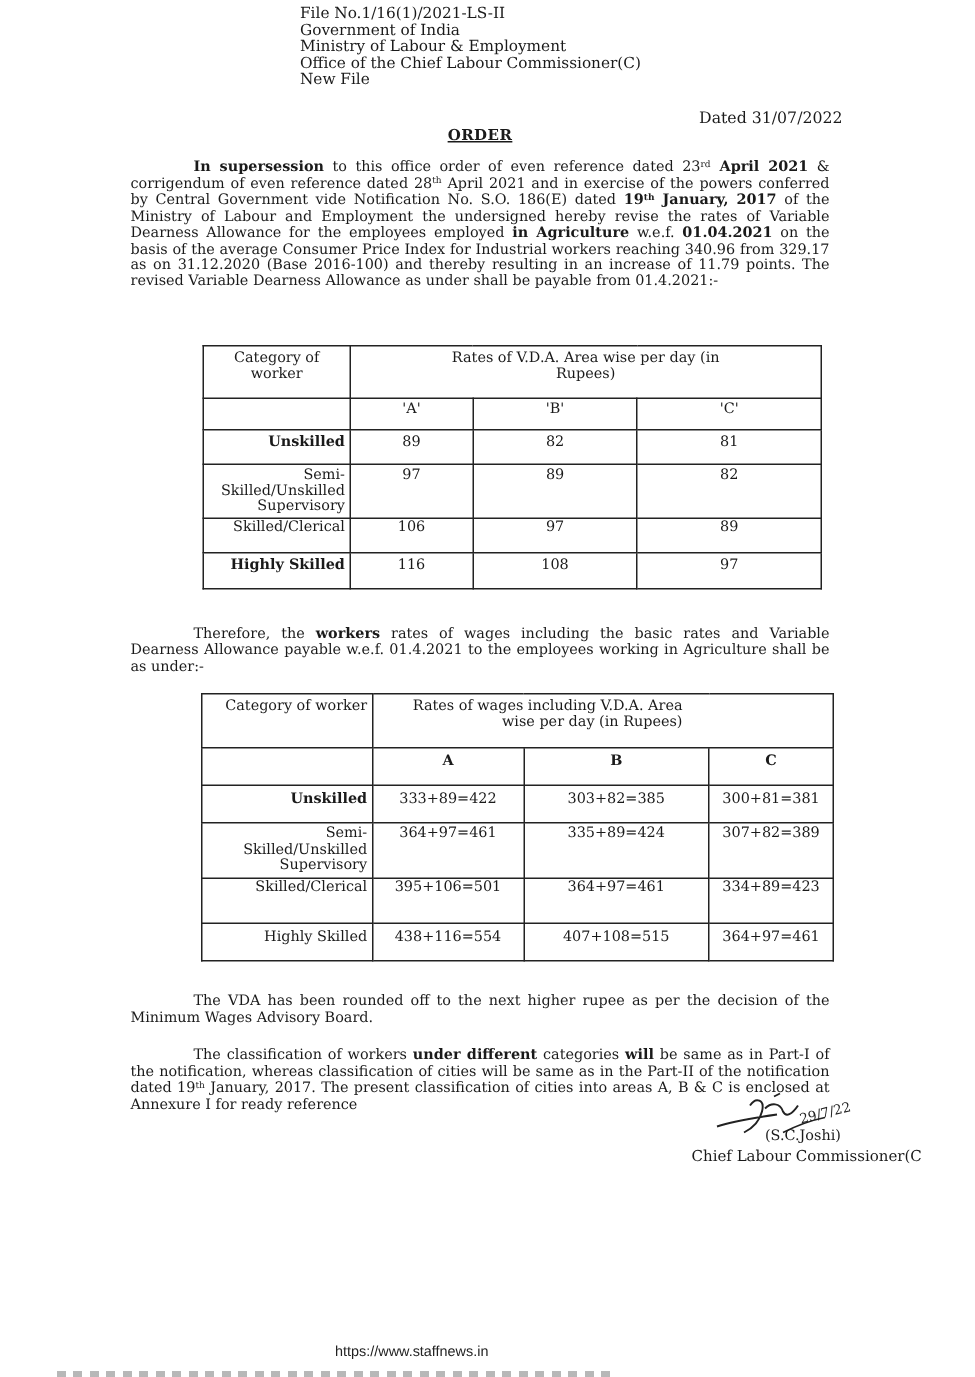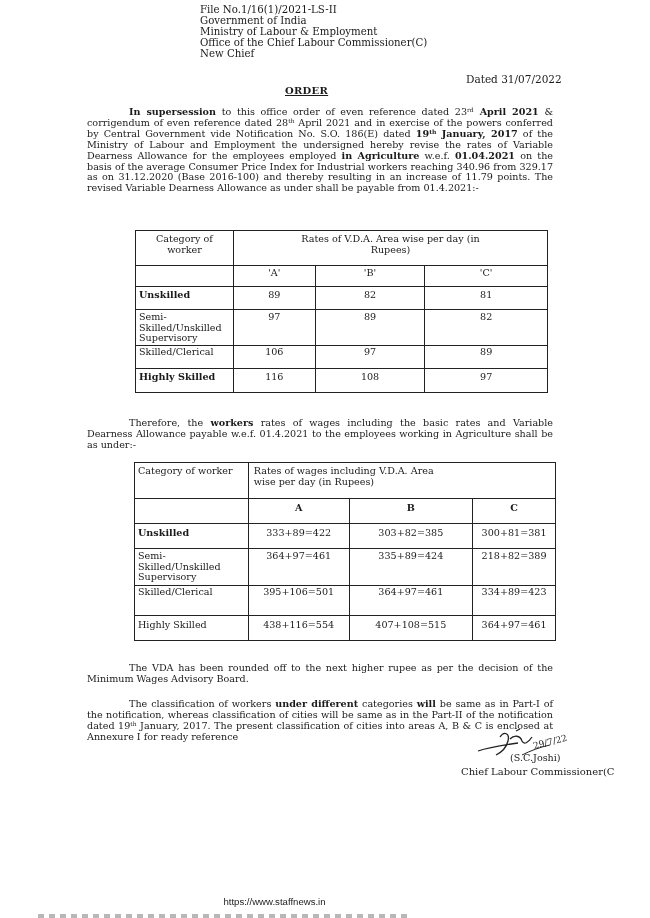"New Chief" div.abs { text: Chief -> File }
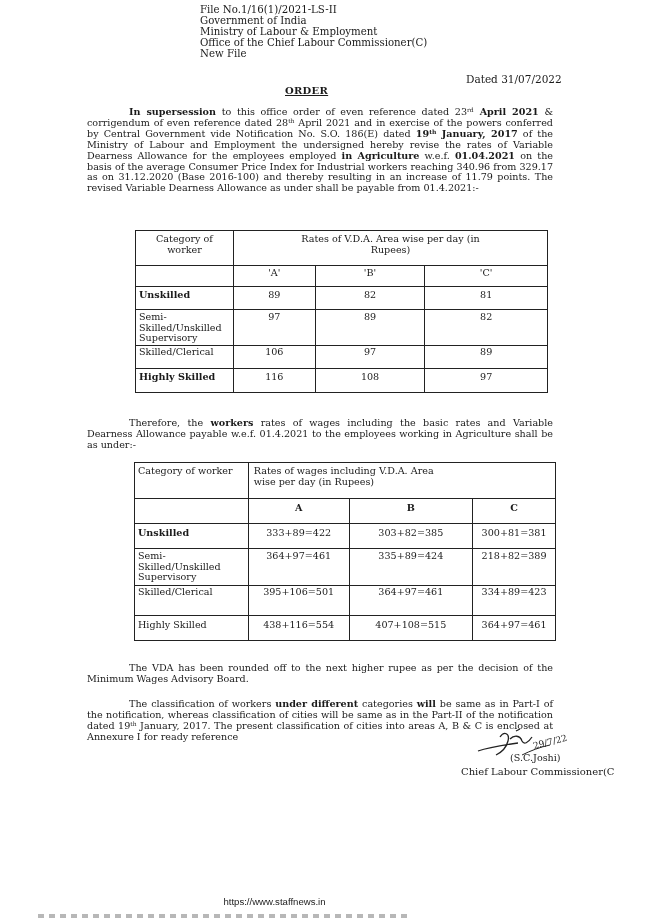"ORDER" .order { text-align: left -> center }
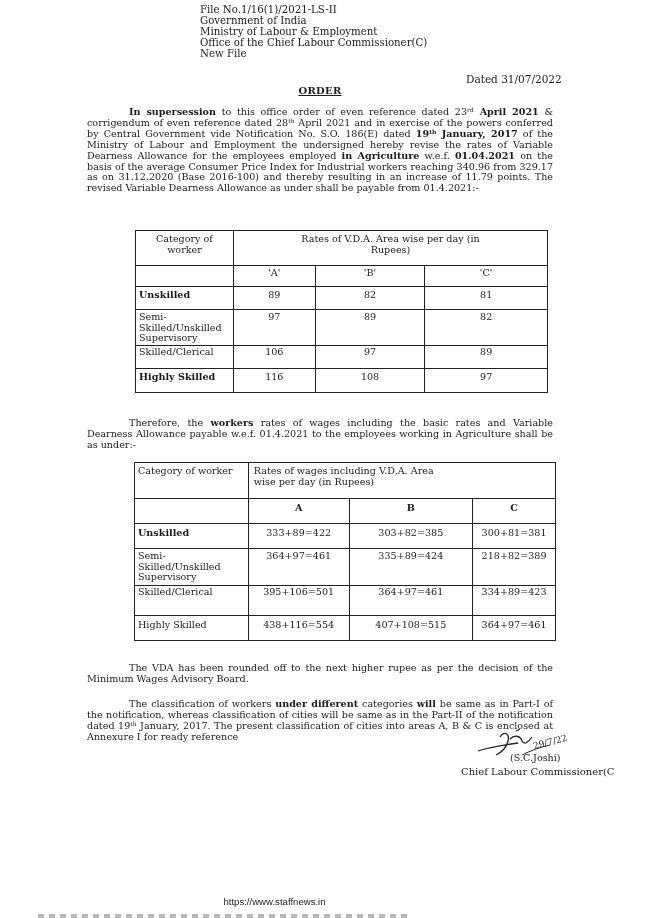"Unskilled" table.grid td.lbl { text-align: left -> right }
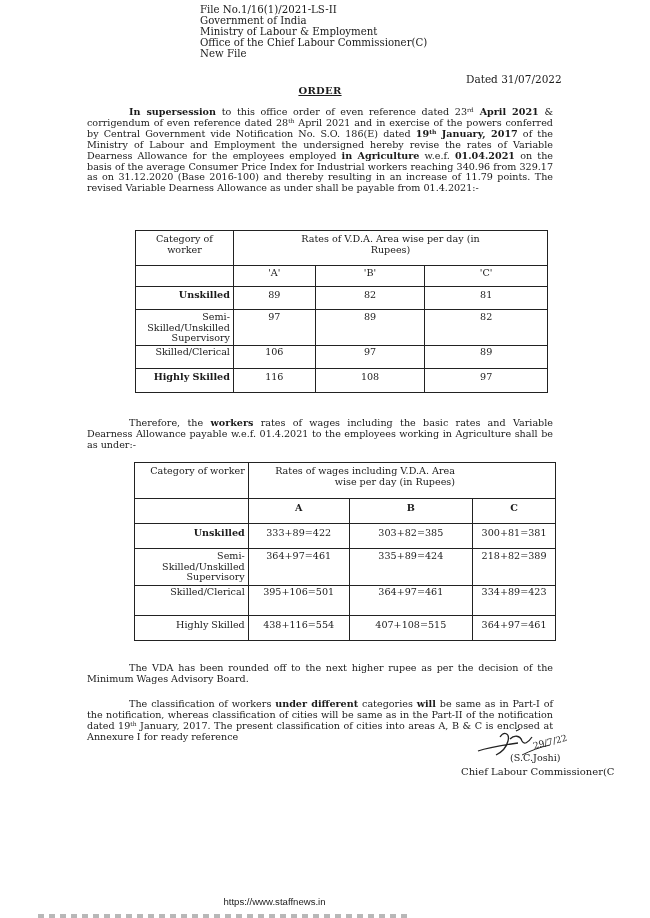"218+82=389" td.c { text: 218+82 -> 307+82 }
